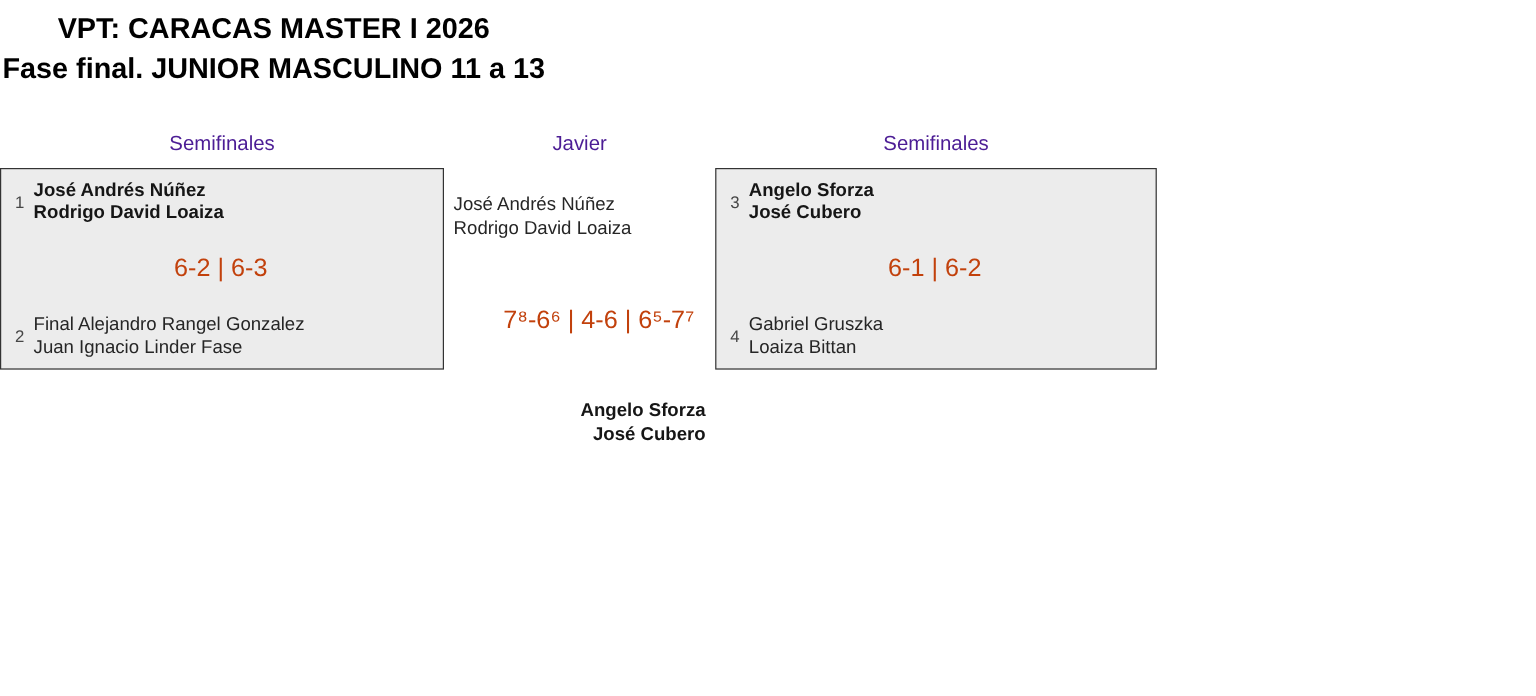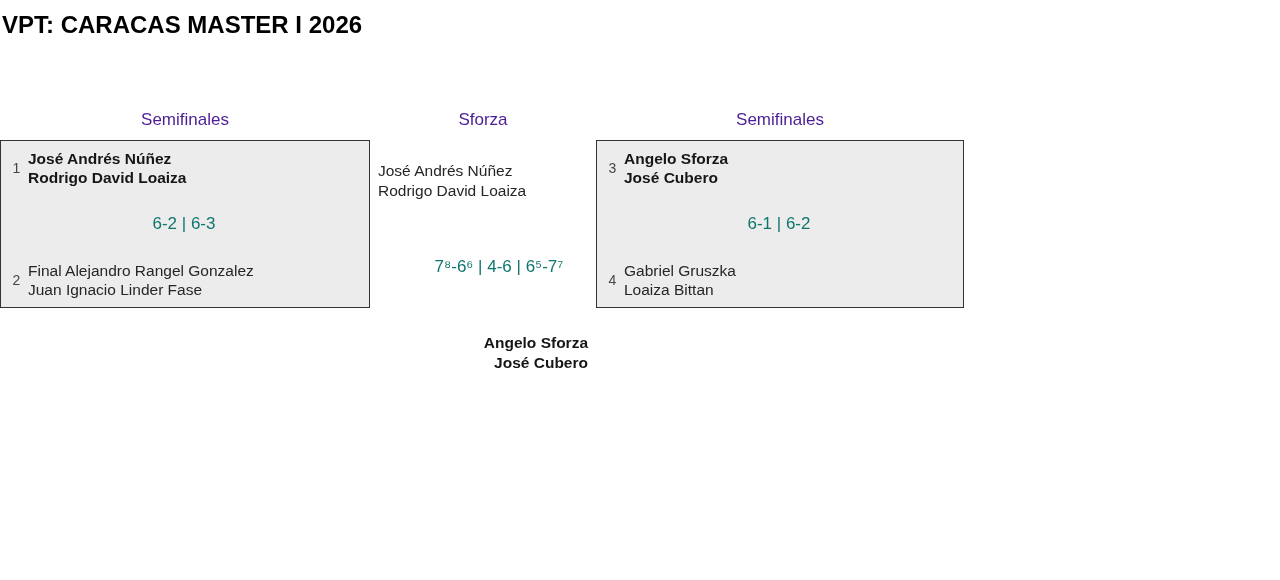"Fase final. JUNIOR MASCULINO 11" div.title-line { html: none -> <div>Fase final. JUNIOR MASCULINO 11 a 13</div> }
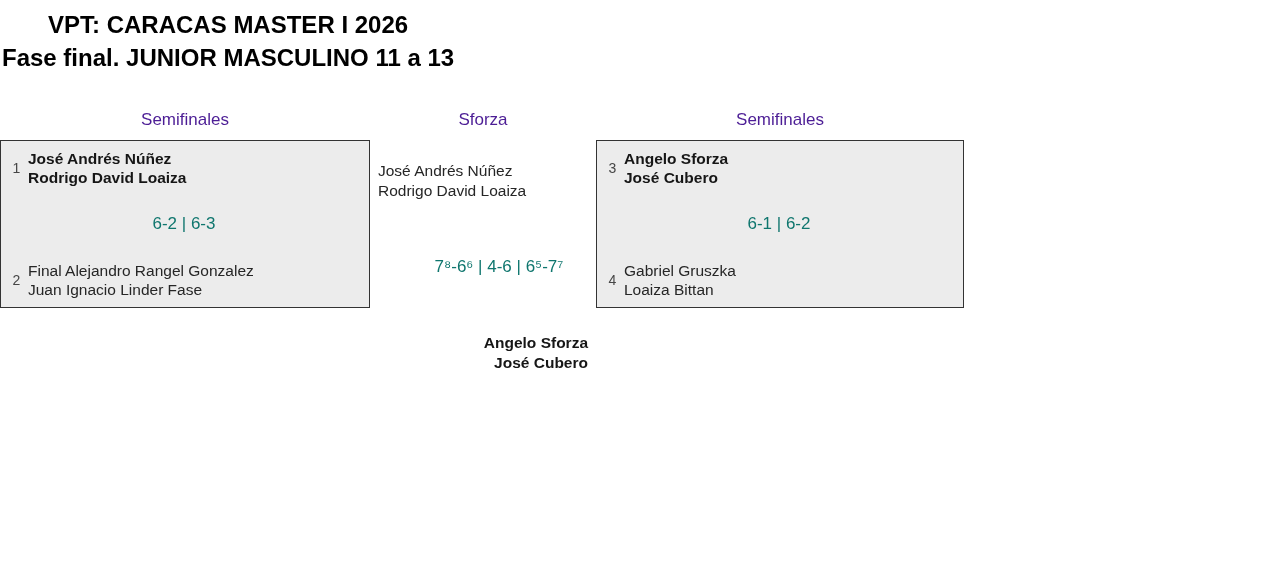"Sforza" div.round-header { text: Sforza -> Javier }
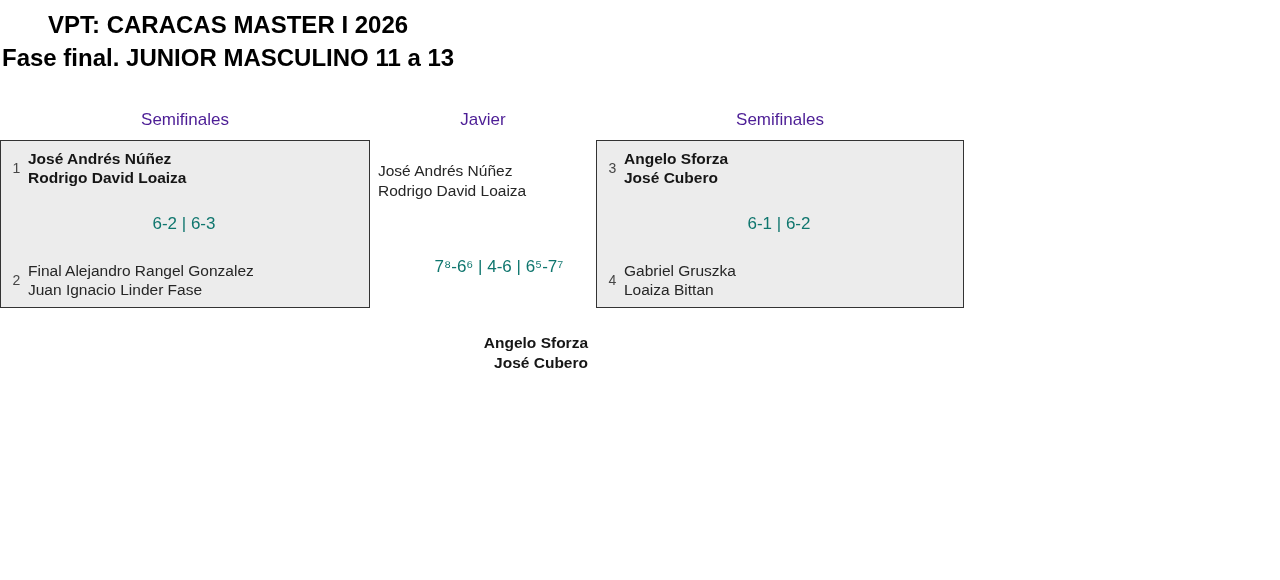"6-2 | 6-3" .score { color: #0f766e -> #c2410c; font-size: 17px -> 21px }
